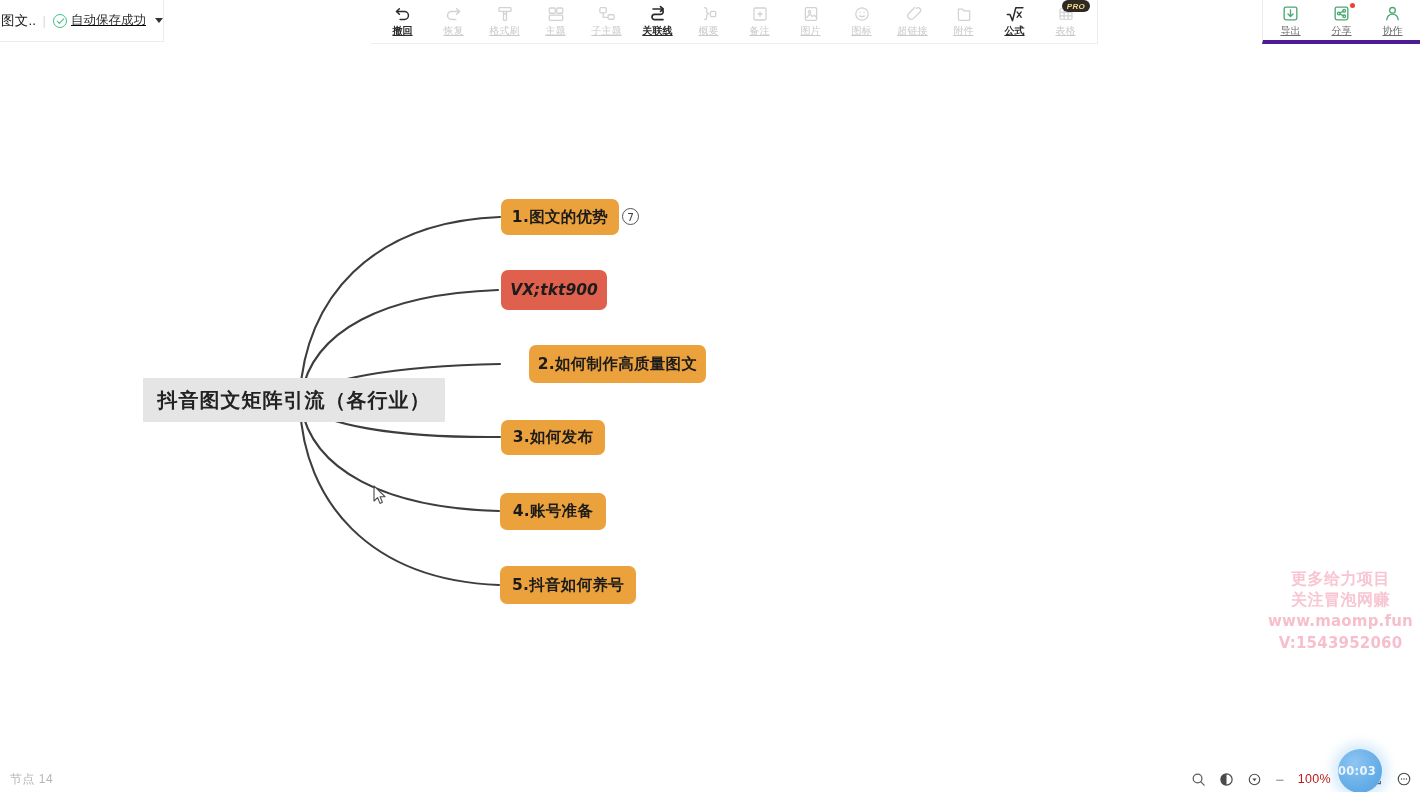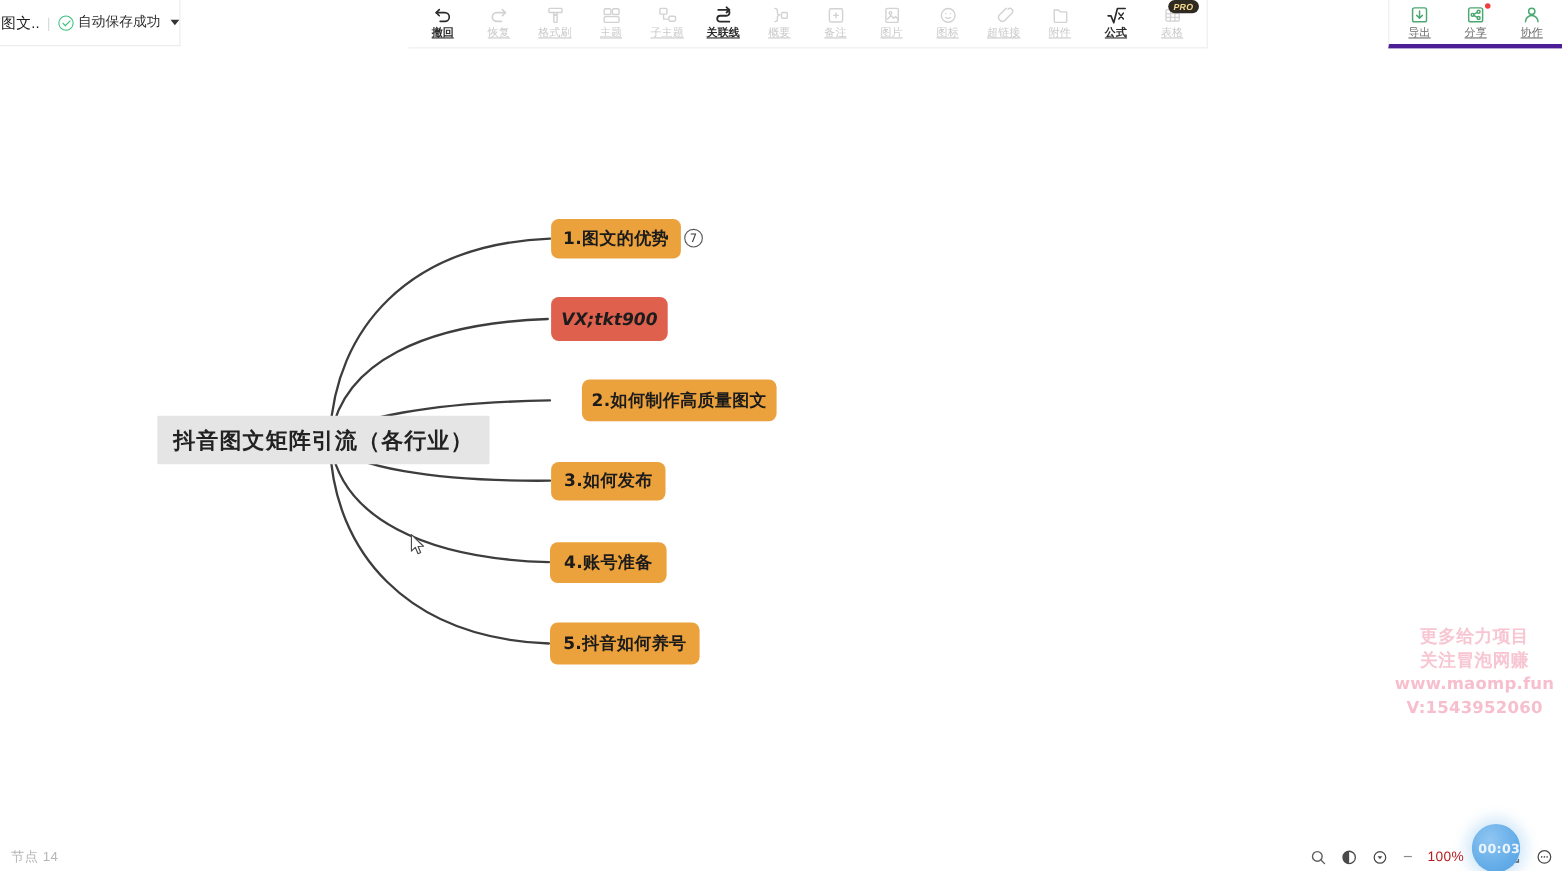"自动保存成功" .save-ok { text-decoration: none -> underline }
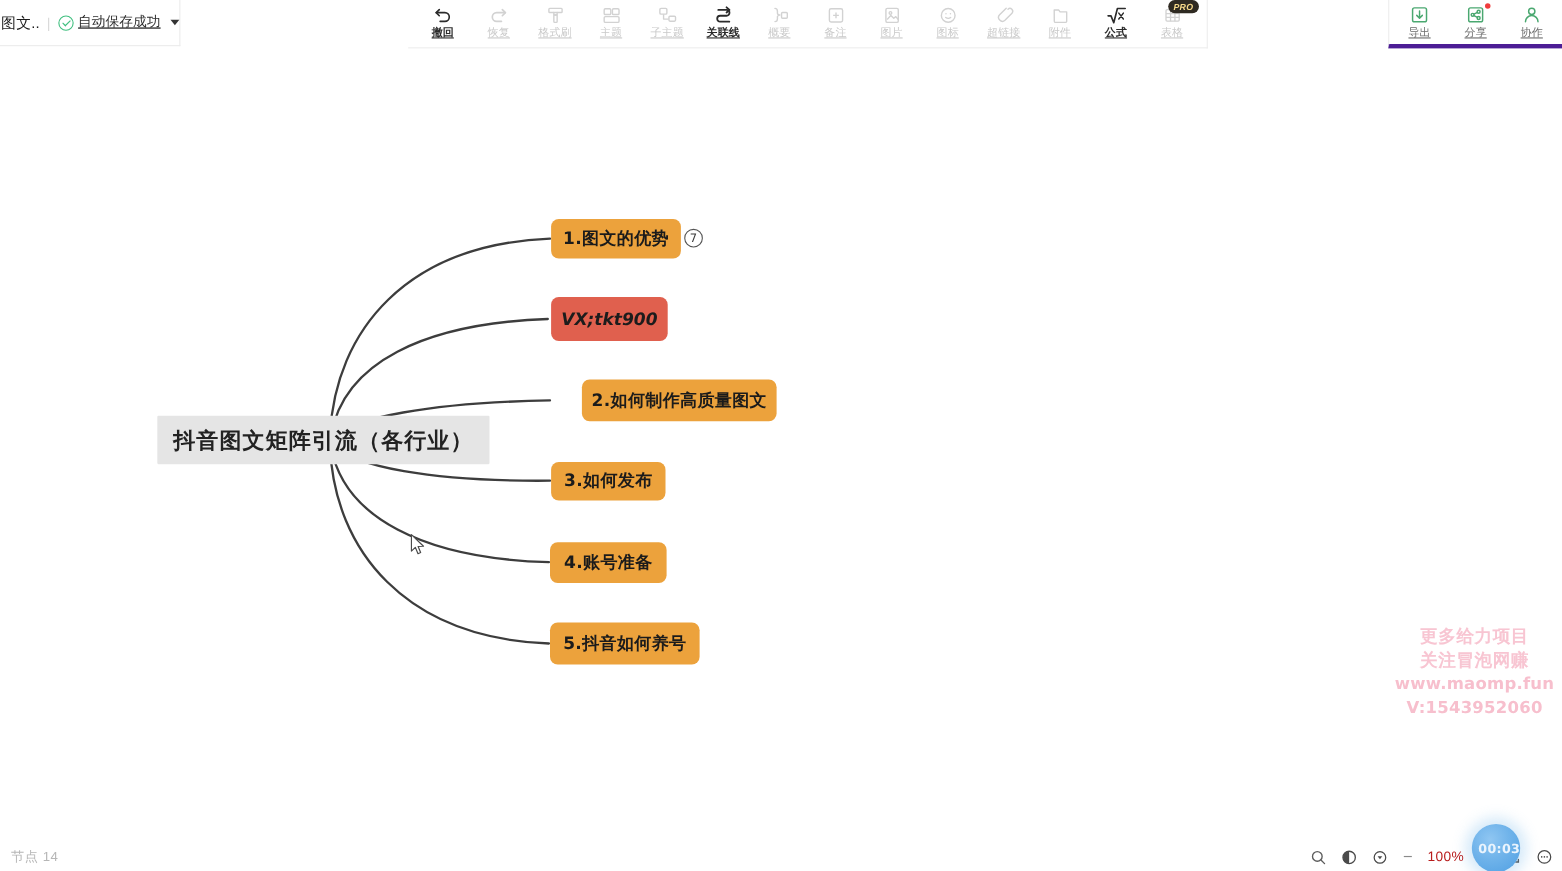"00:03" .rec-bubble { justify-content: flex-end -> flex-start }
